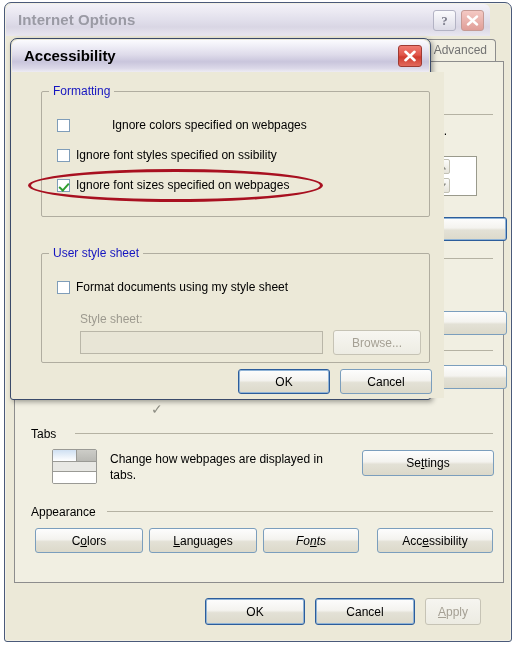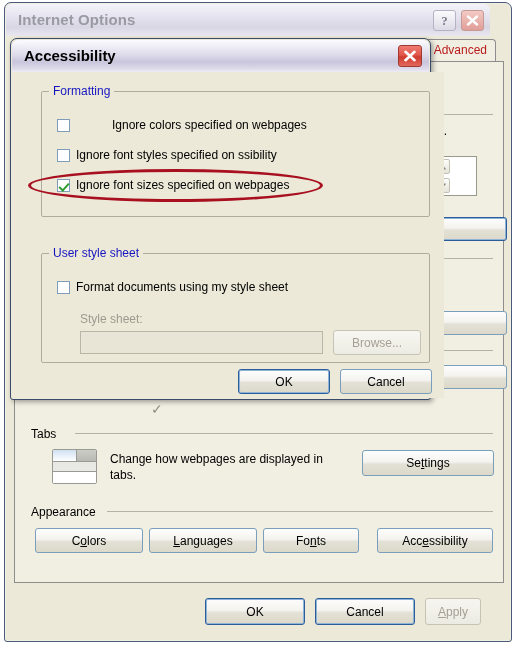"Advanced" #tab-advanced { color: #b91c1c -> #737373 }
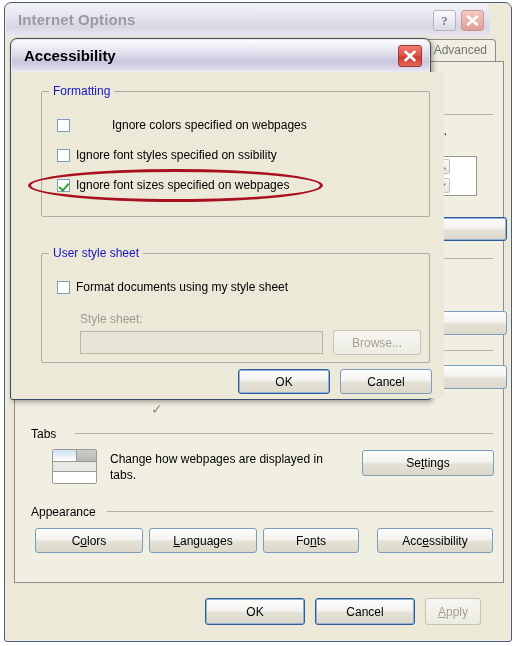"Fonts" div.xpbtn { font-style: none -> italic }
